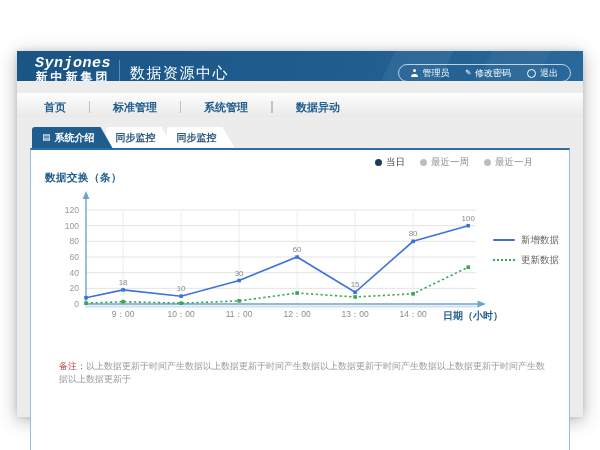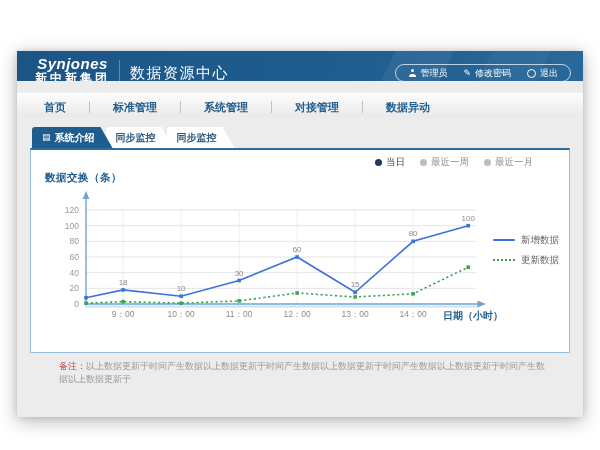"Synjones" .header { font-family: none -> Liberation Mono, monospace }
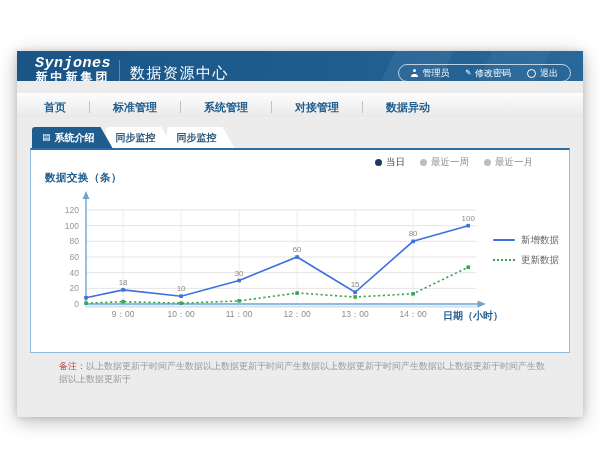"对接管理" span.nav-item { html: <span>对接管理</span> -> none }
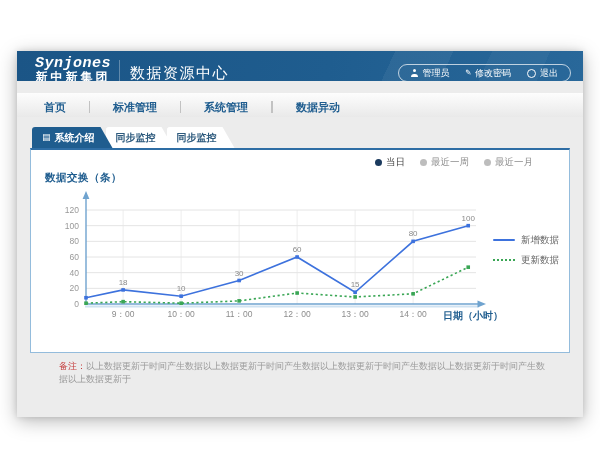"当日" .panel { height: 205px -> 303px }
